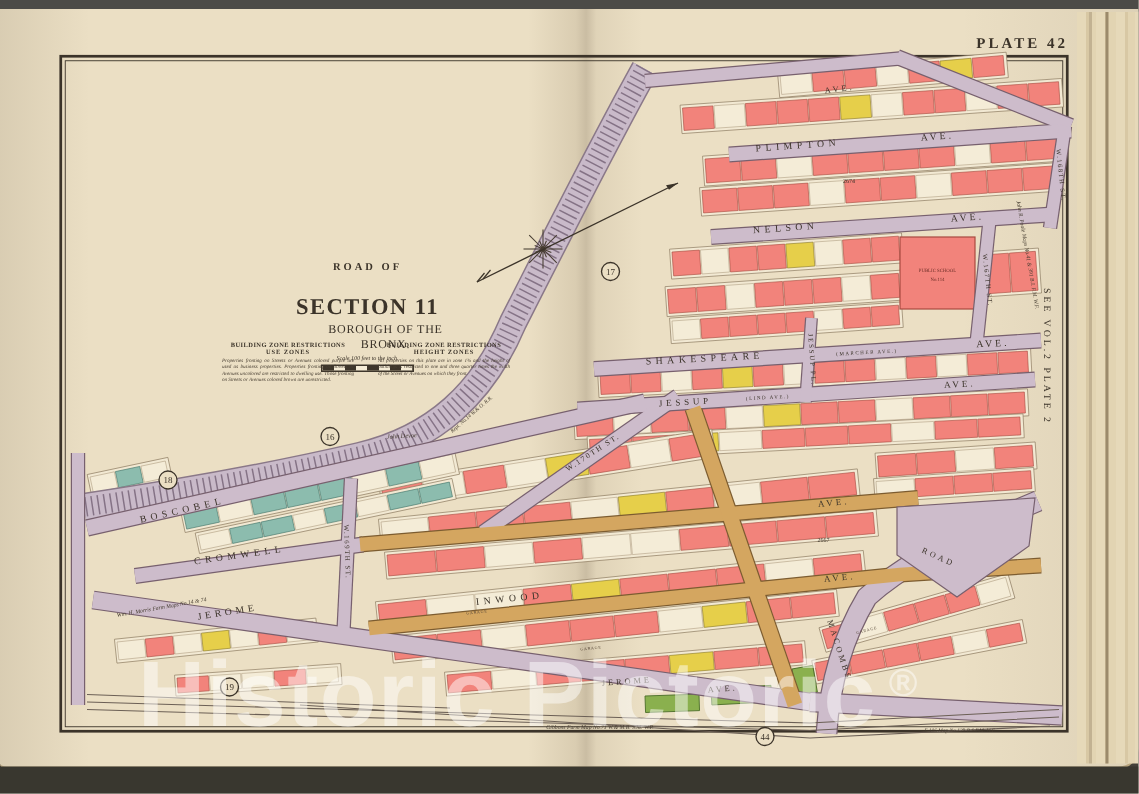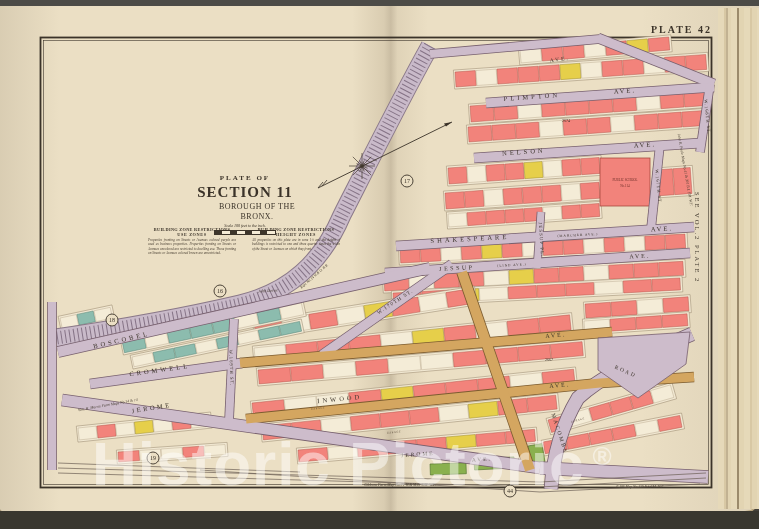"PLATE OF" div.t-partof { text: PLATE -> ROAD }
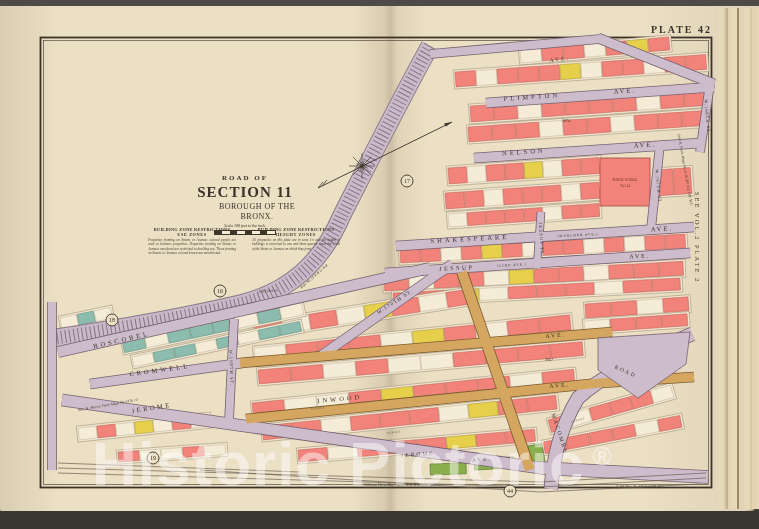"SECTION 11" .t-section { margin-top: none -> 13px }
